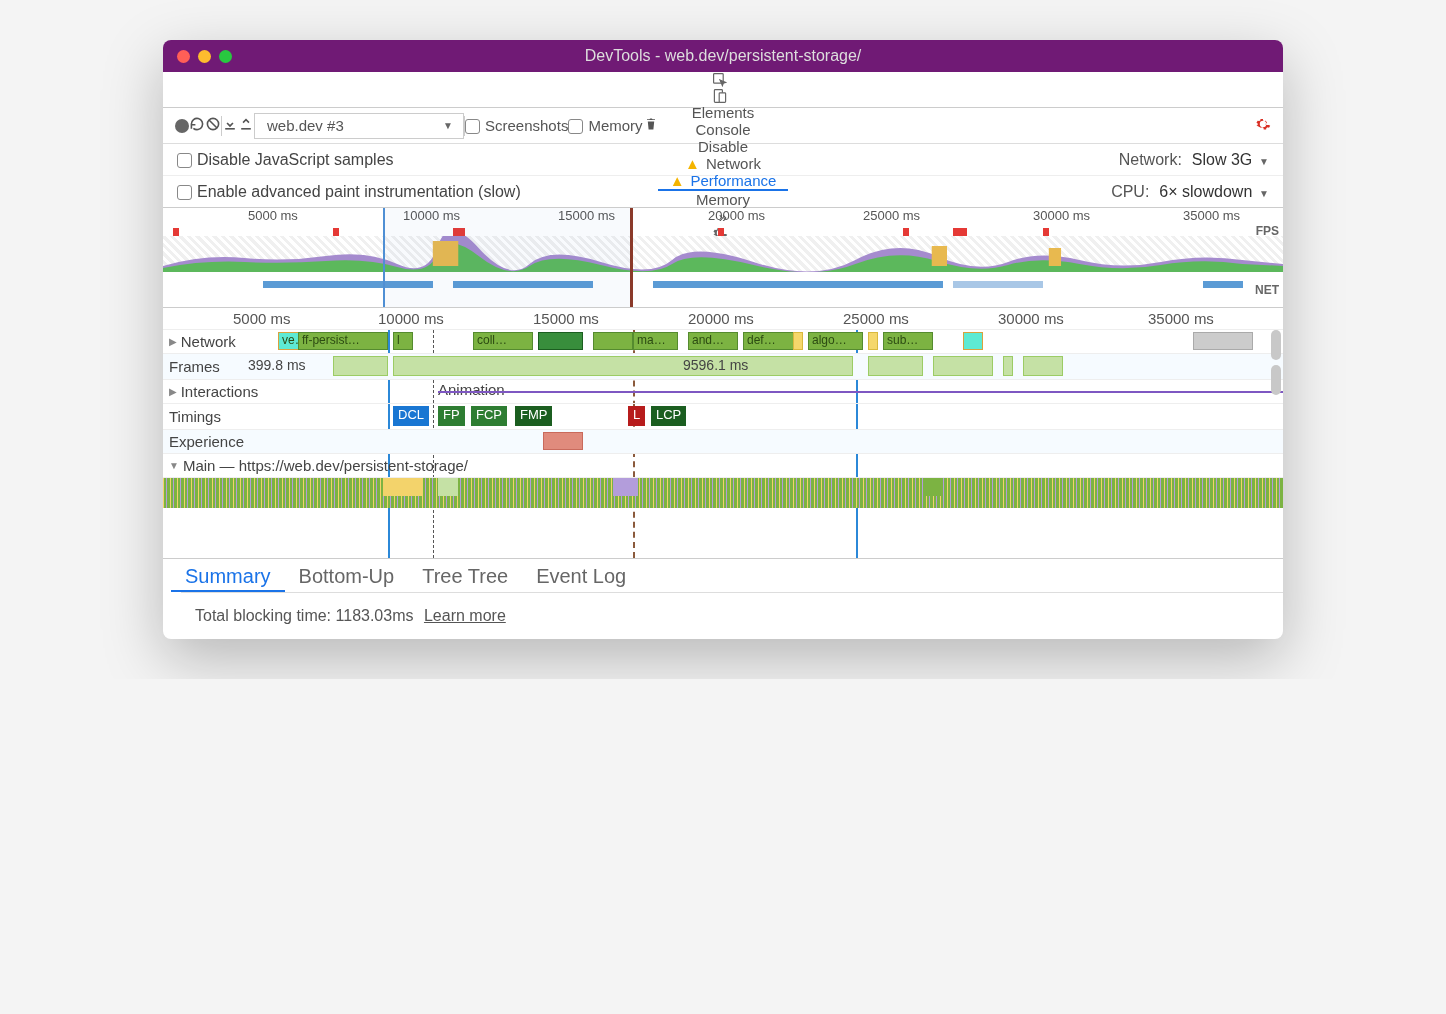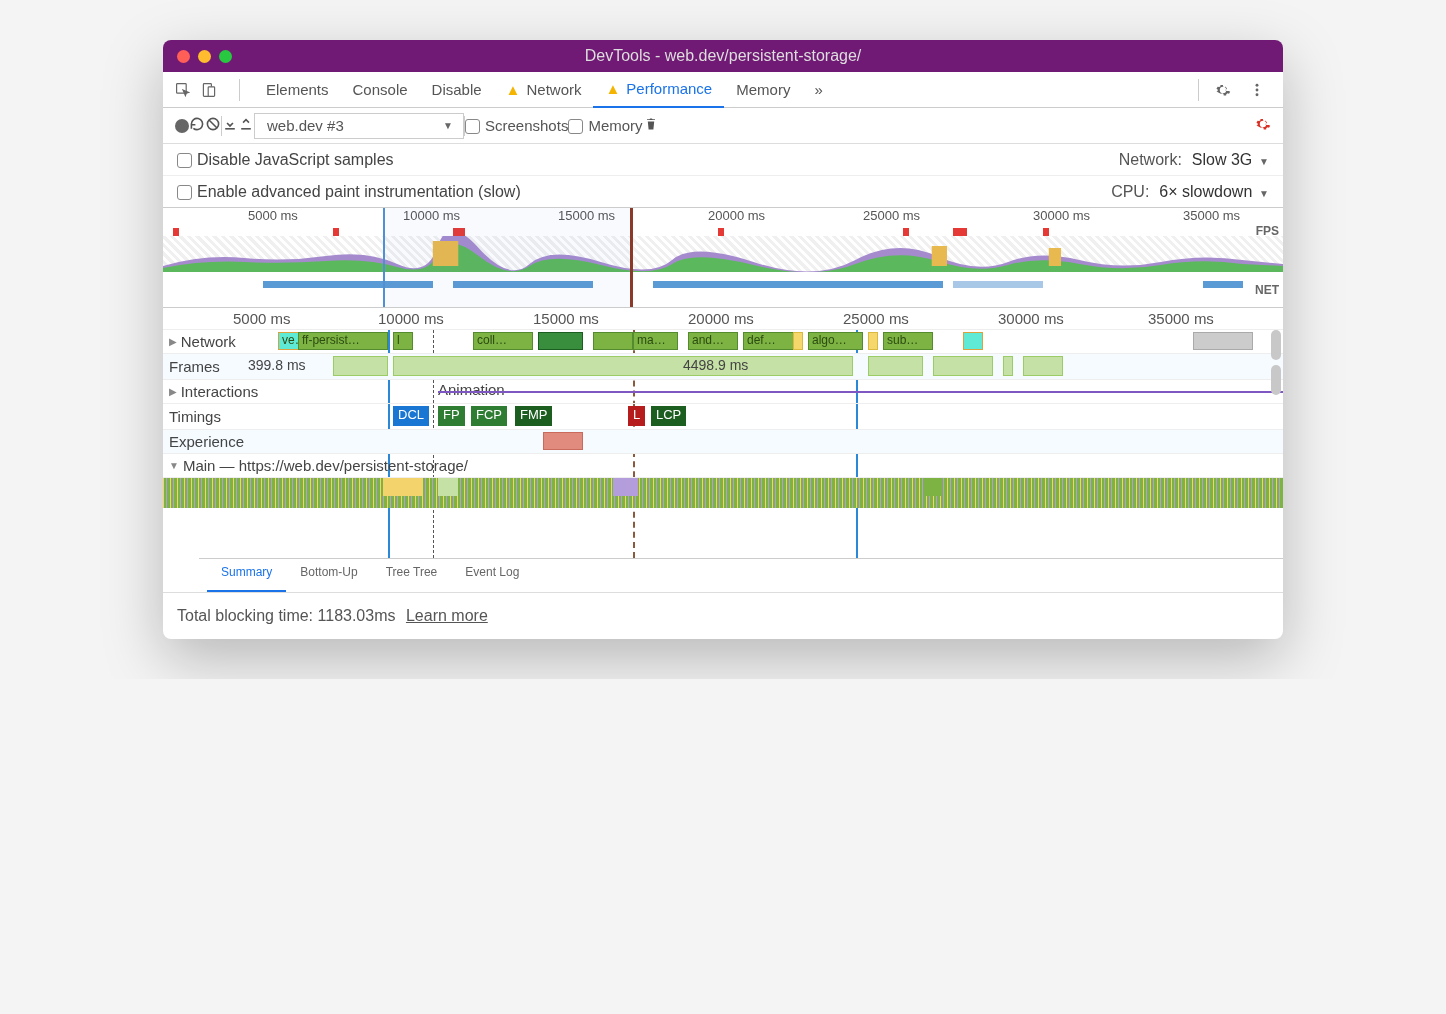"Elements" .tabbar { flex-direction: none -> column }
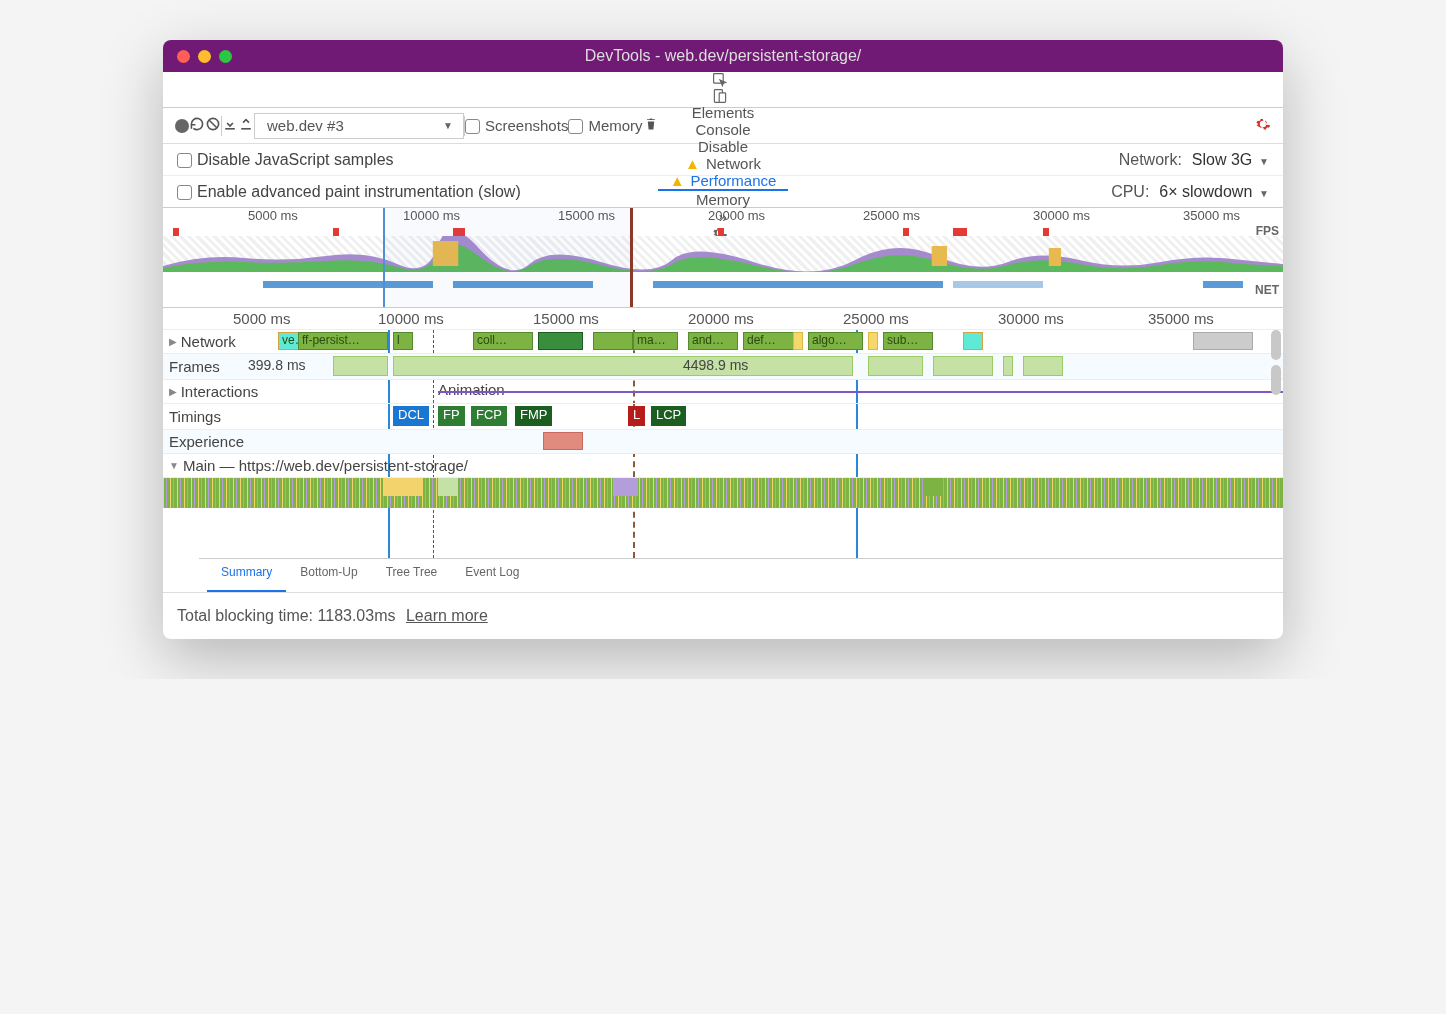"4498.9 ms" span.frame-label { text: 4498.9 -> 9596.1 }
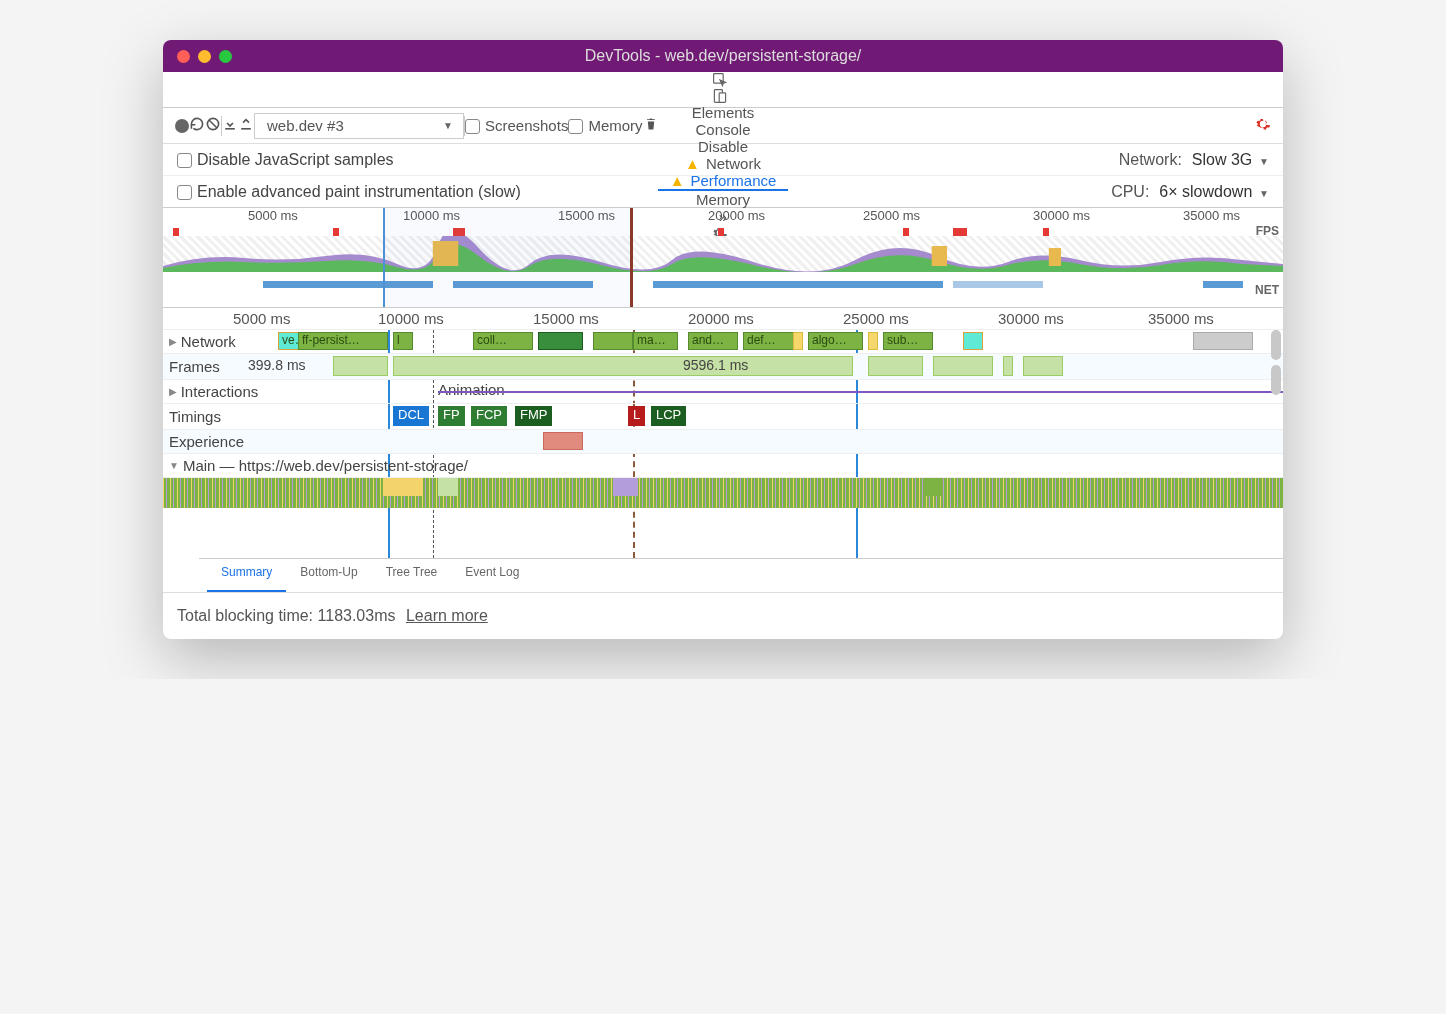"Summary" .bottom-tabs { font-size: 12px -> 20px; margin-left: 36px -> none }
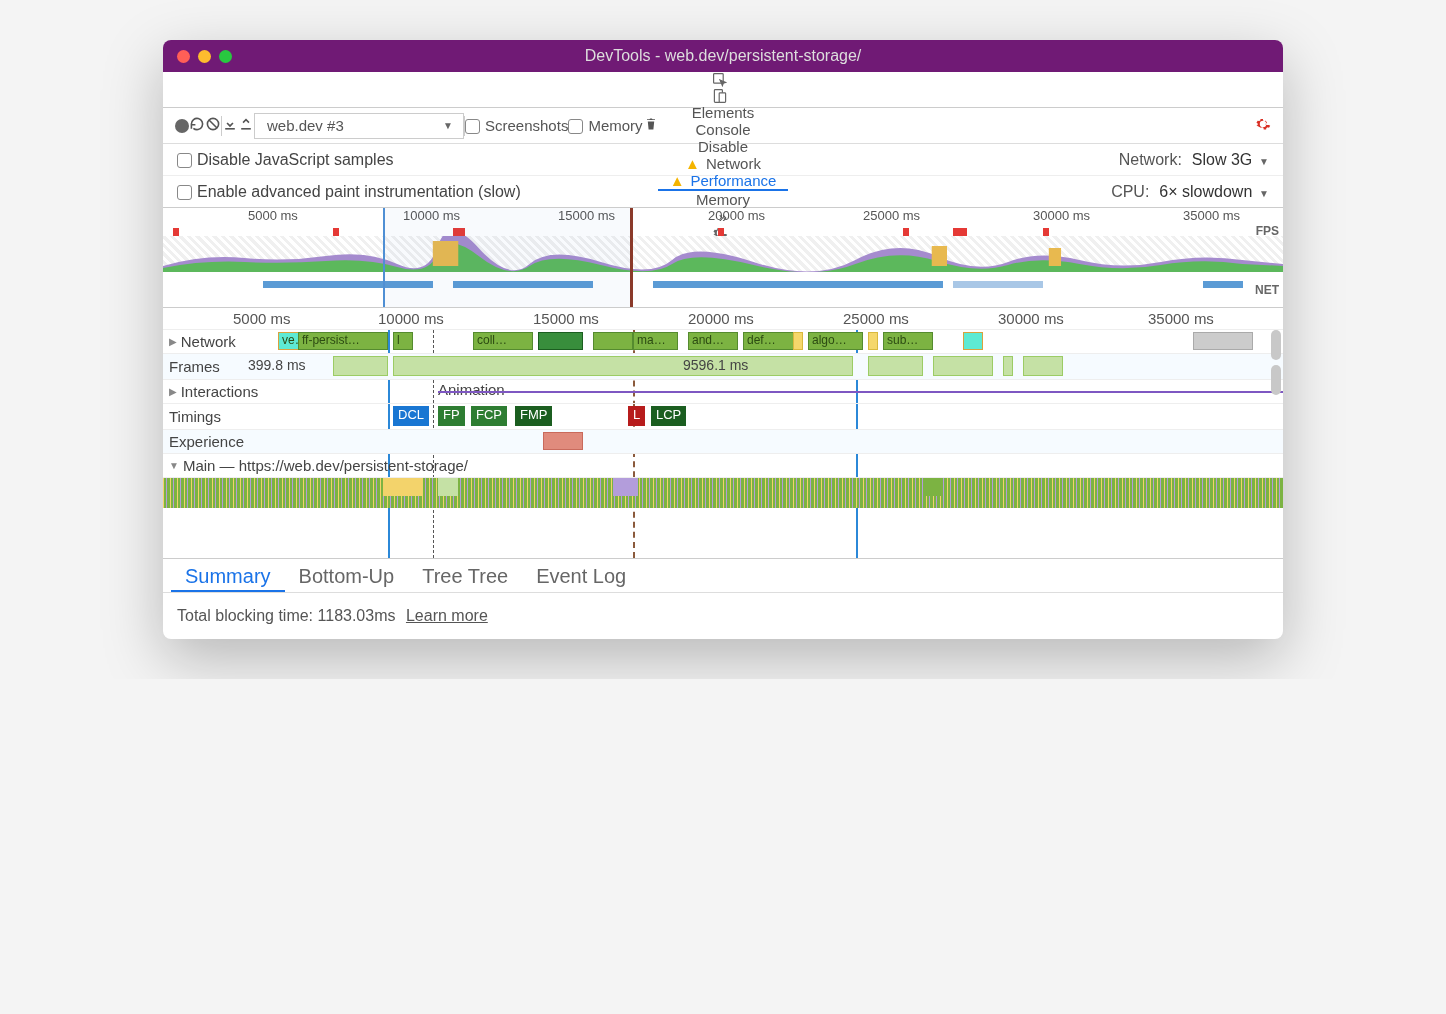"Total blocking time: 1183.03ms Learn" .summary-bar { margin-left: none -> 18px }
